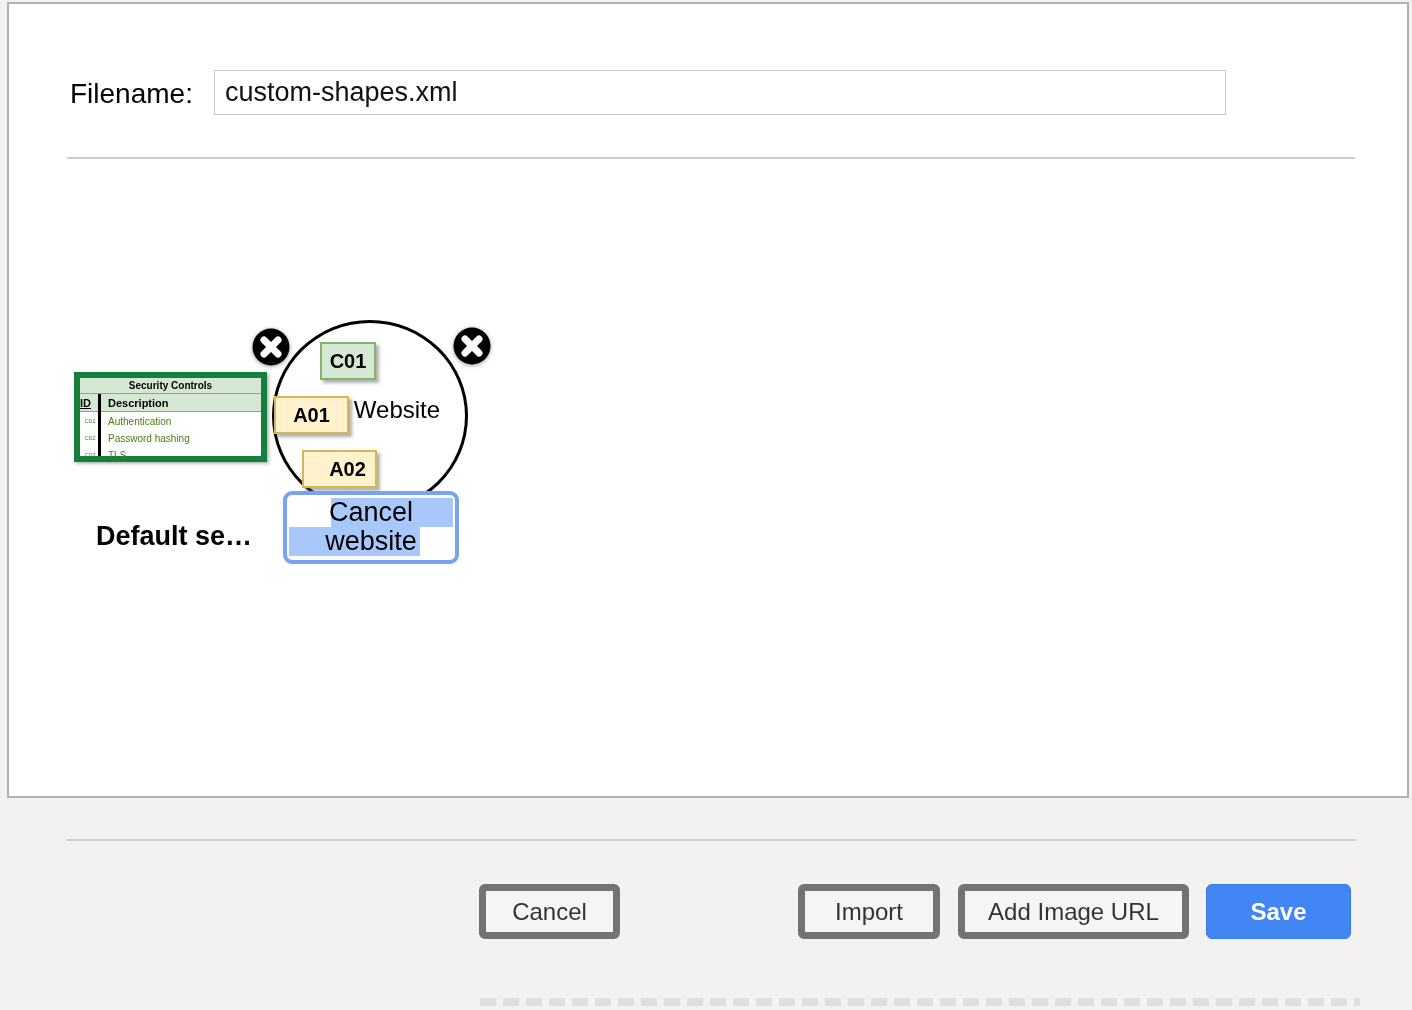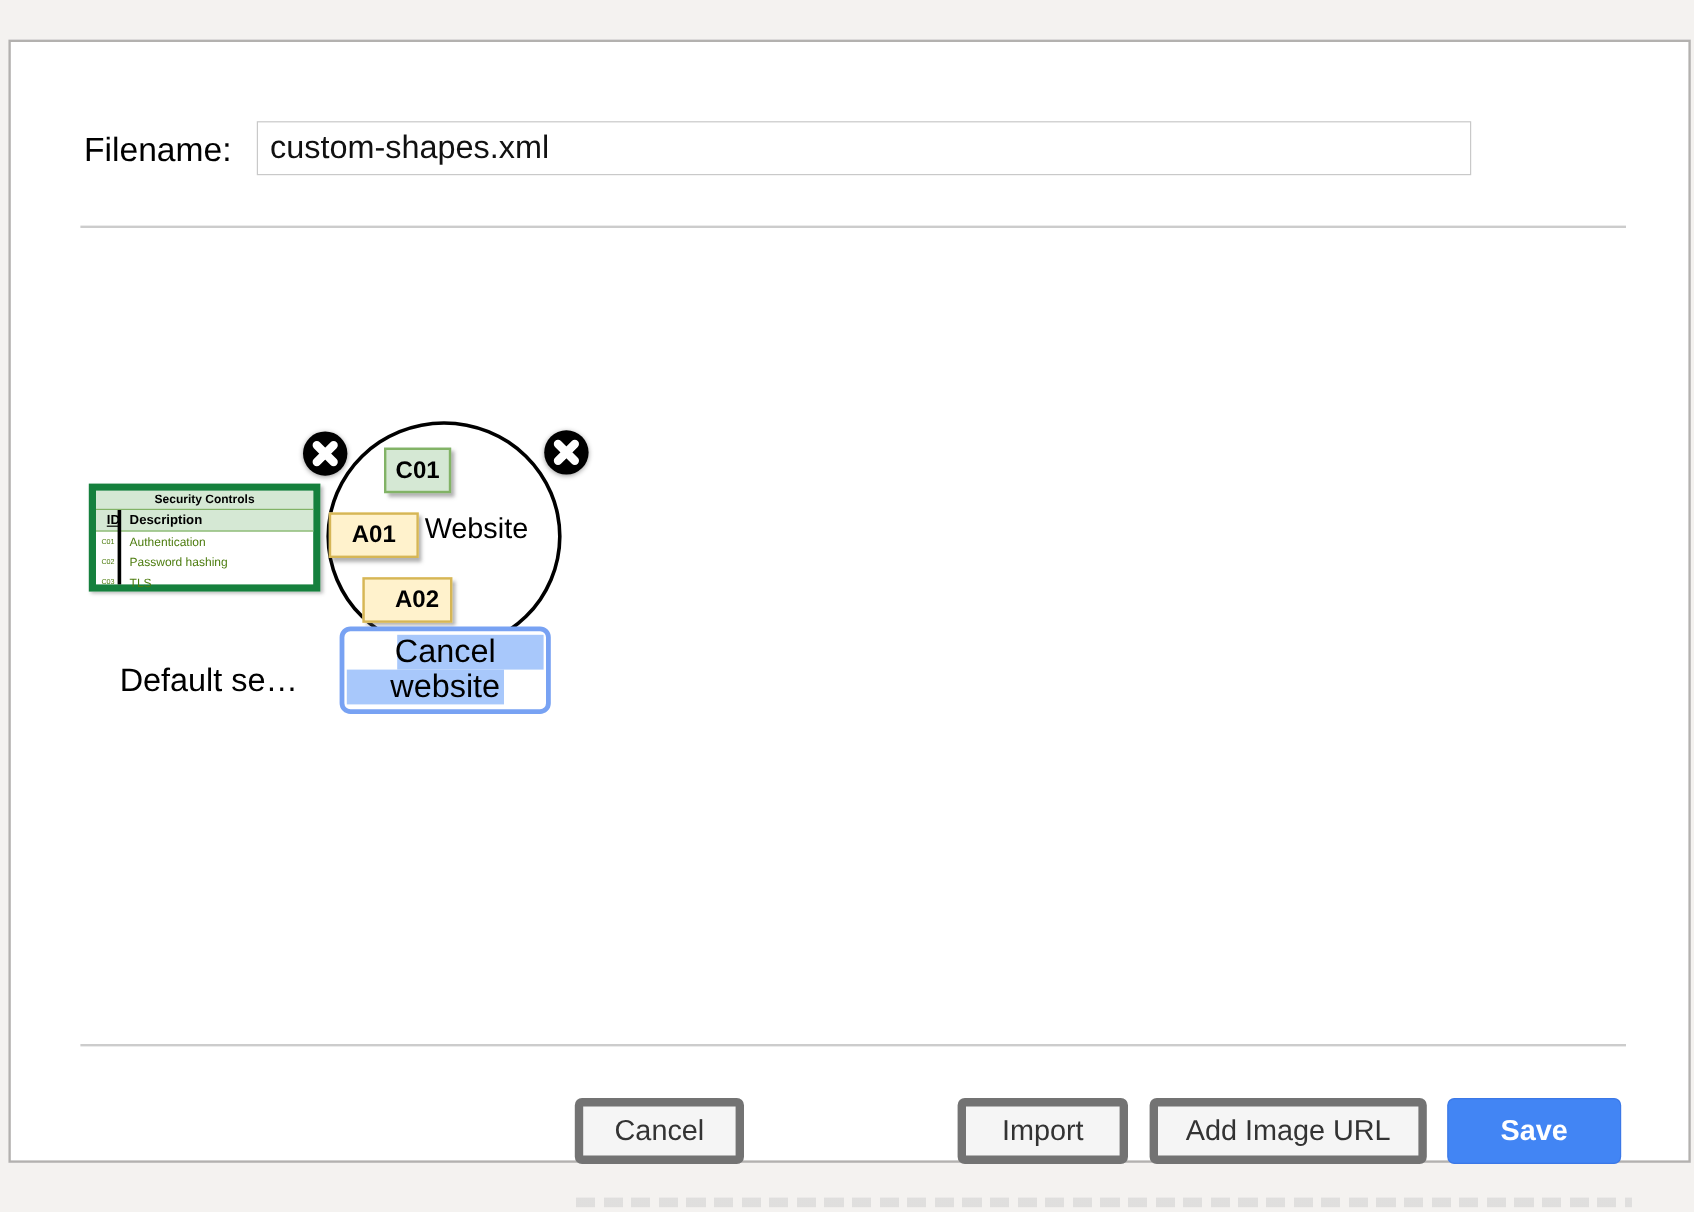"Filename:" .dialog { height: 936px -> 796px; margin-top: 31px -> none }
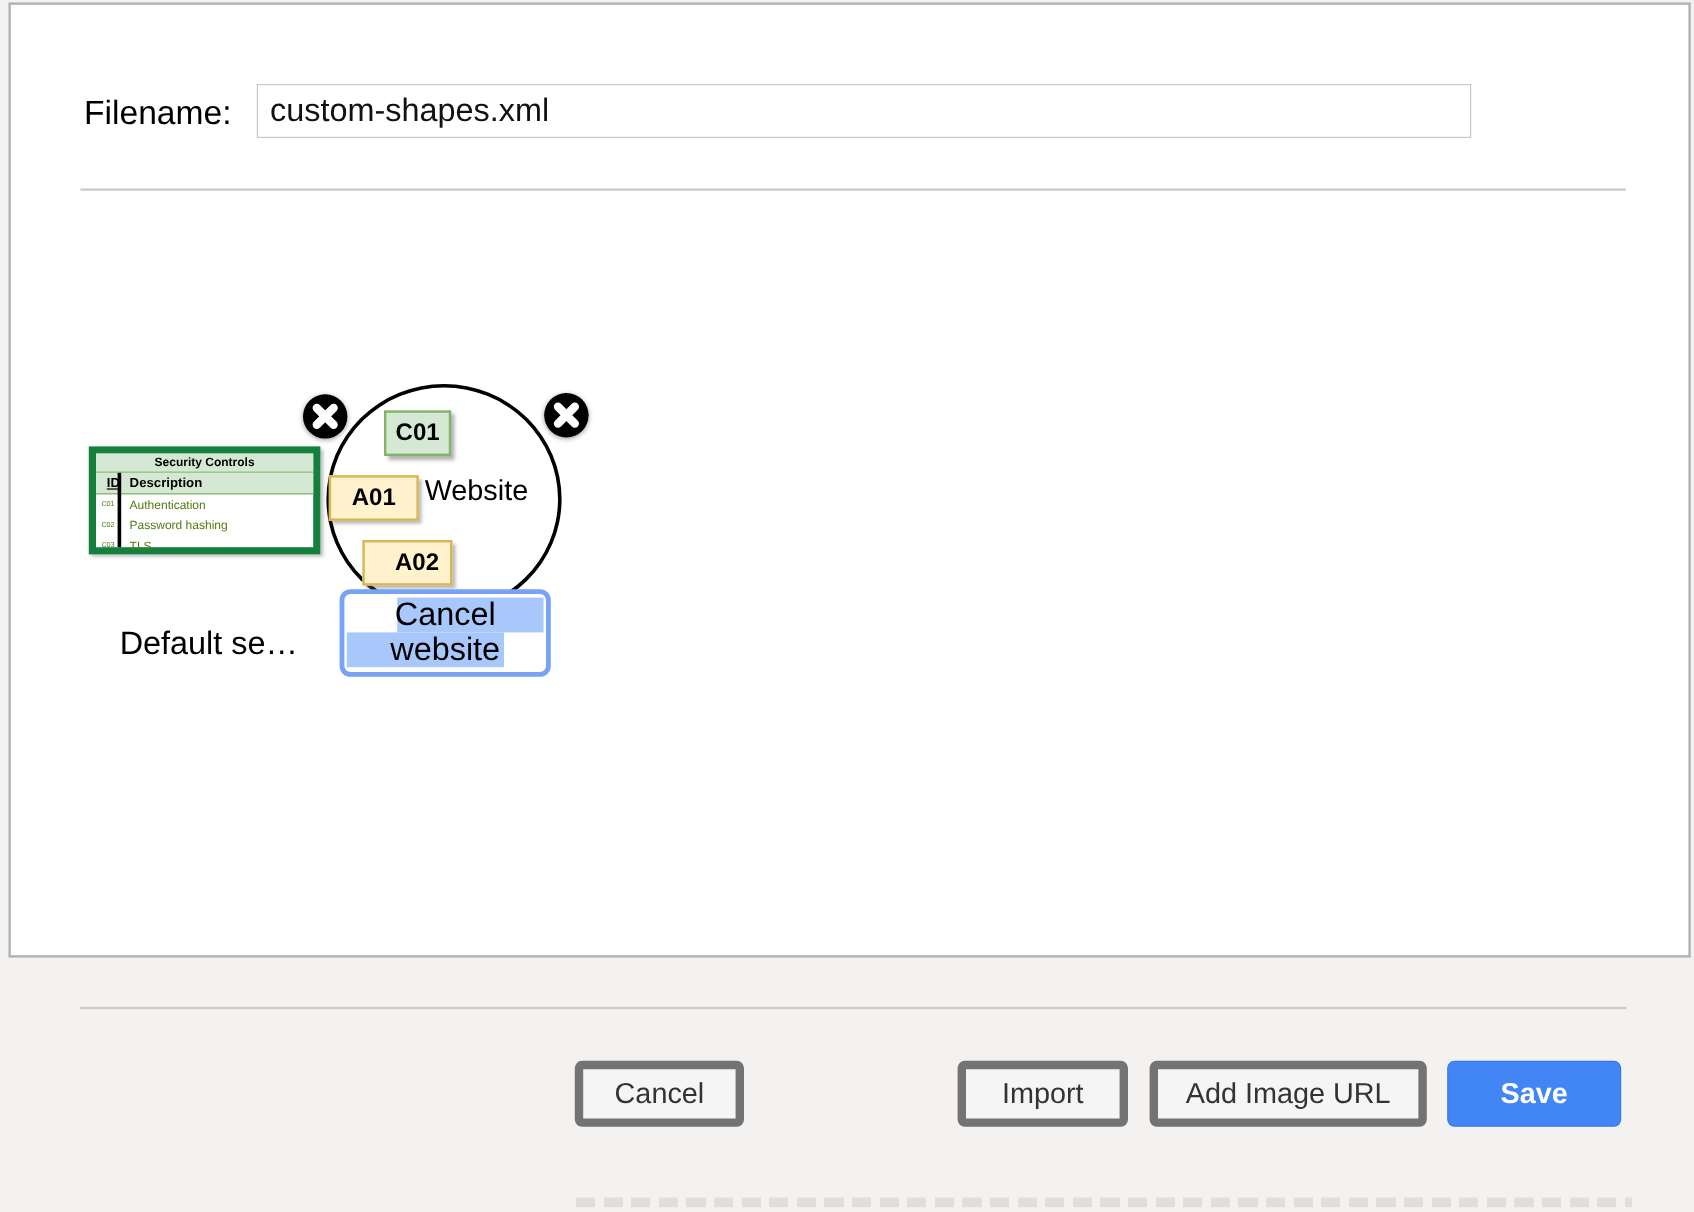"ID" .shape-table .t-head .c-id { text-align: right -> left }
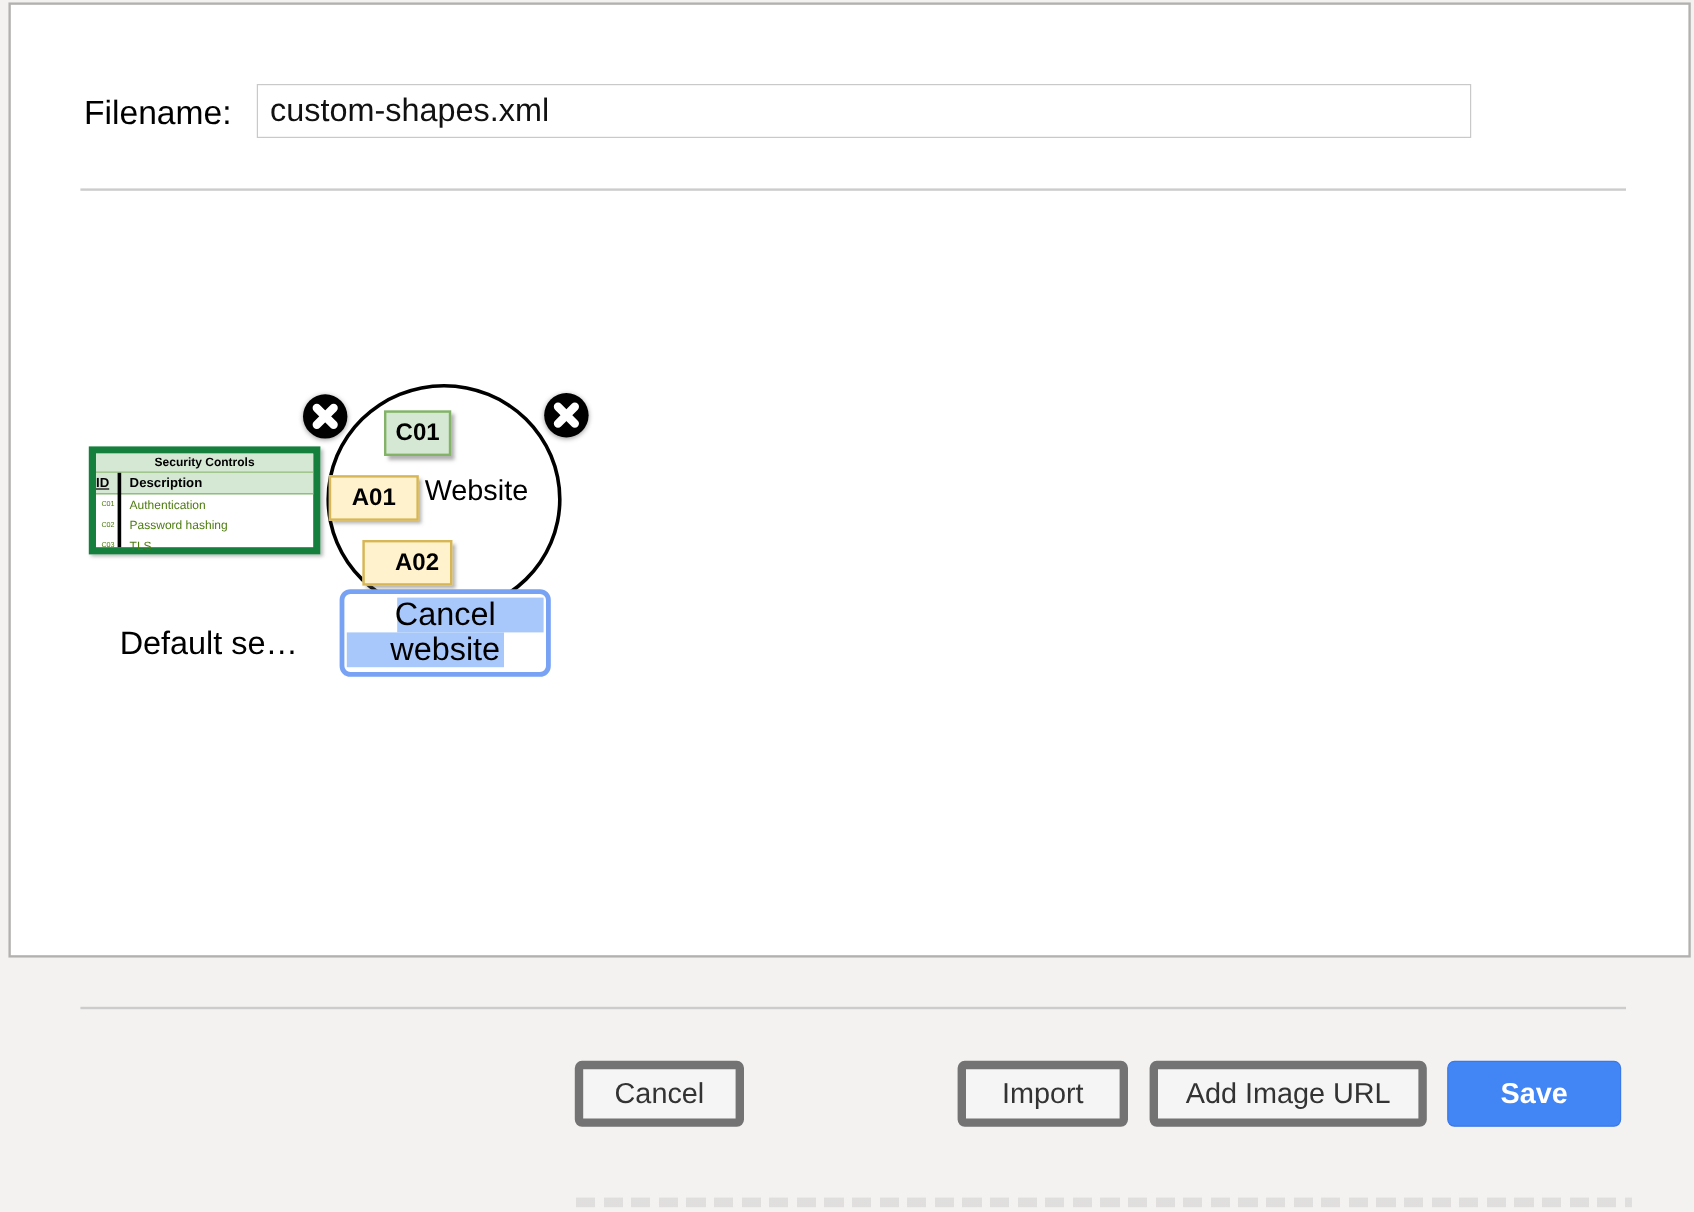"Default se…" .label-static { font-weight: none -> bold }
